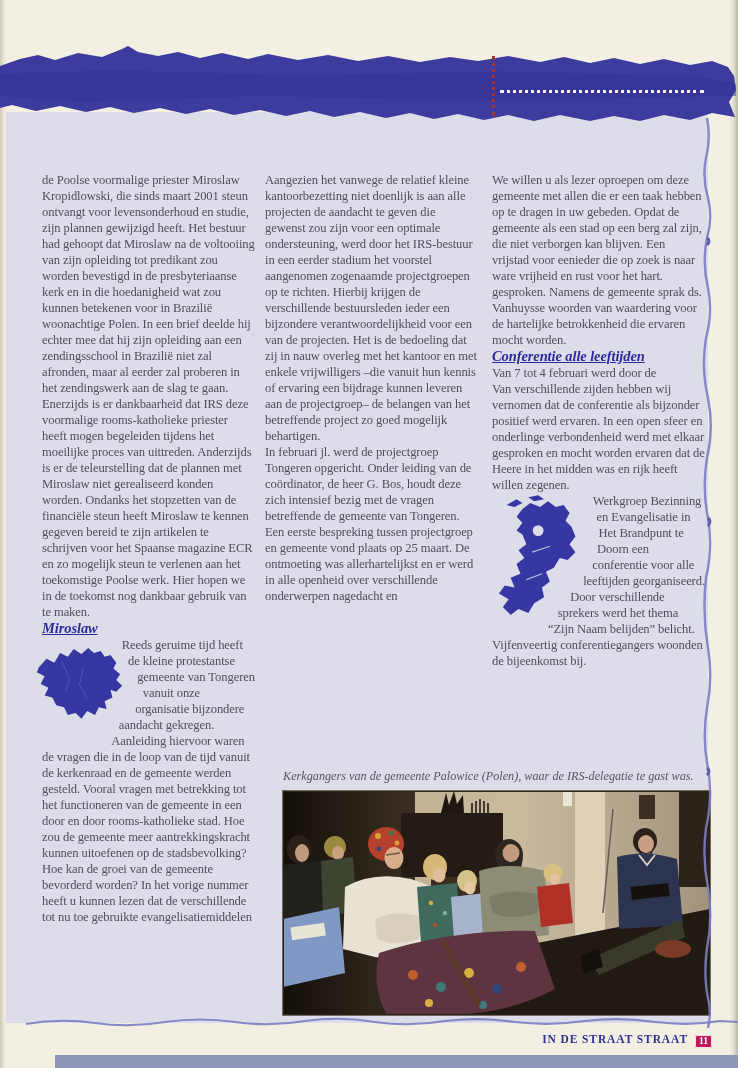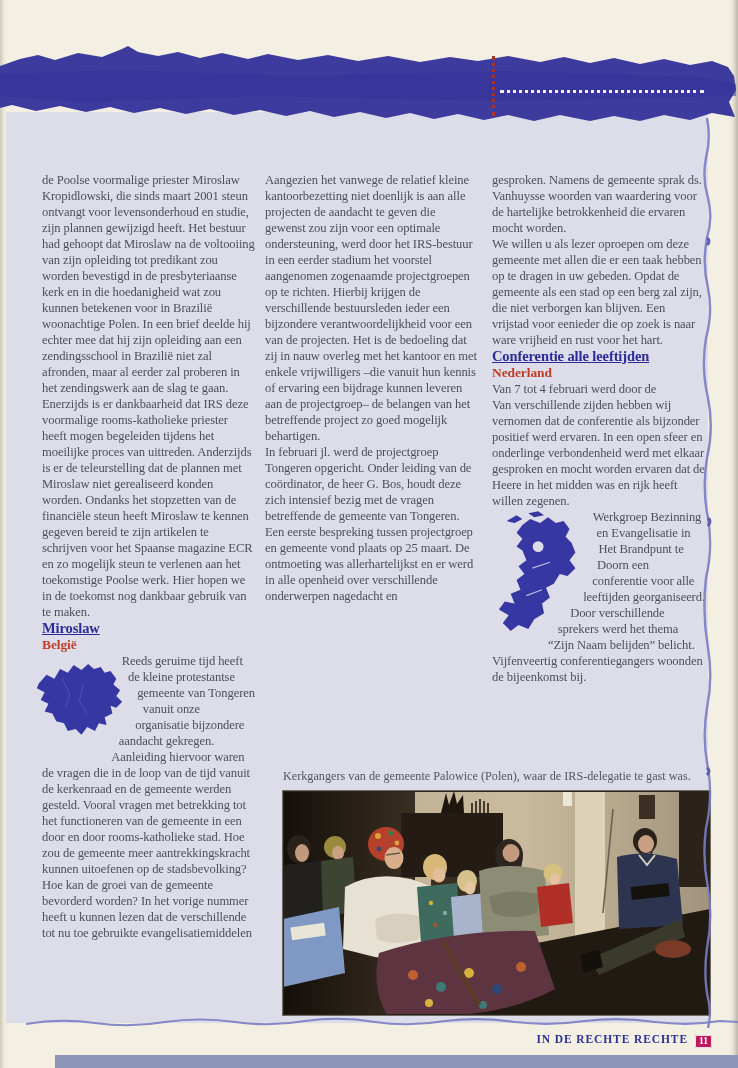"gesproken. Namens de gemeente sprak" p { order: before "We willen u als lezer" -> after "We willen u als lezer" }
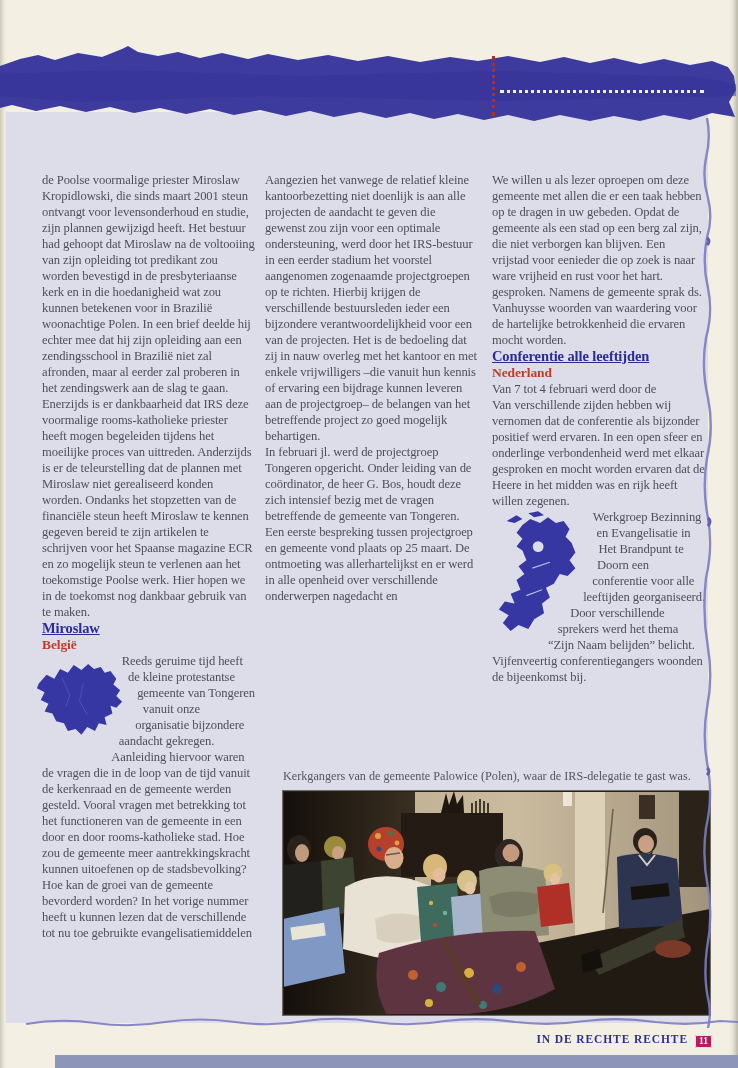"Conferentie alle leeftijden" .sec-title { font-style: none -> italic }
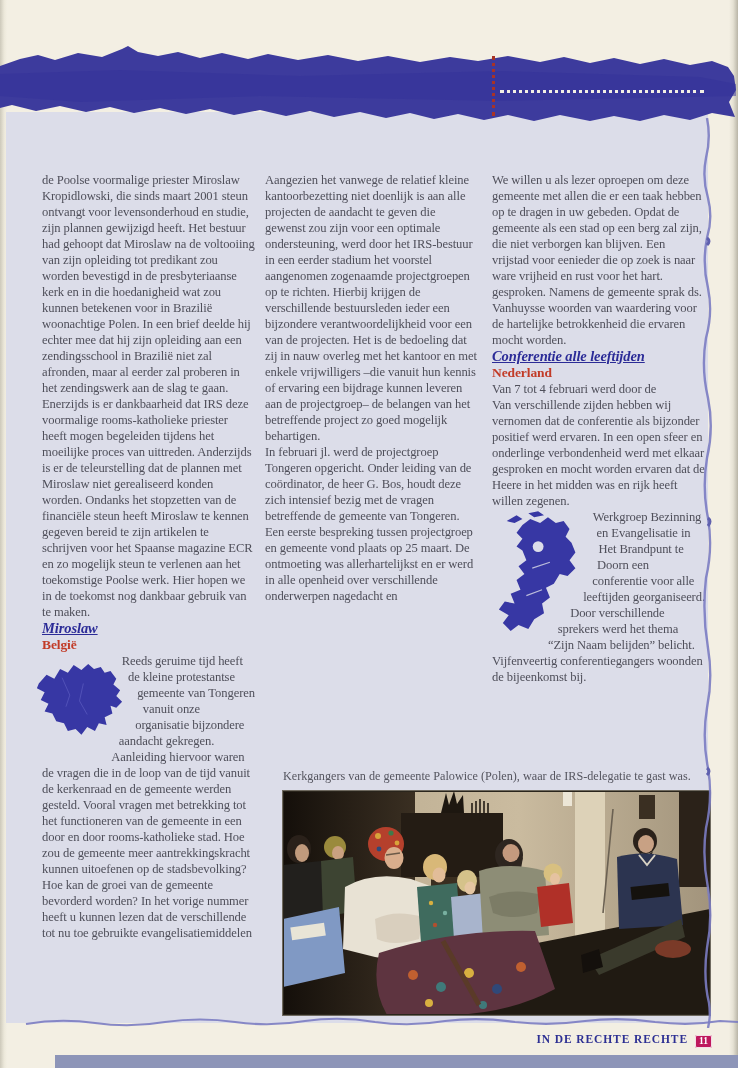"Nederland" span.sec-region { html: <span>Nederland</span> -> none }
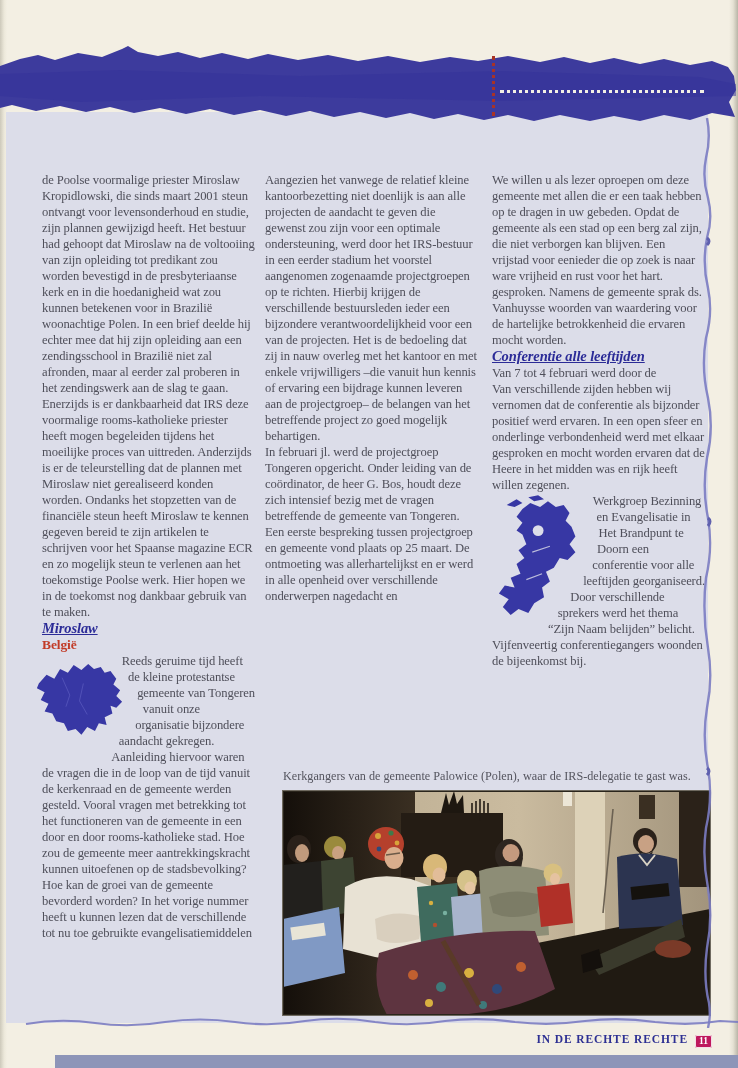"België" span.sec-region { html: <span>België</span> -> none }
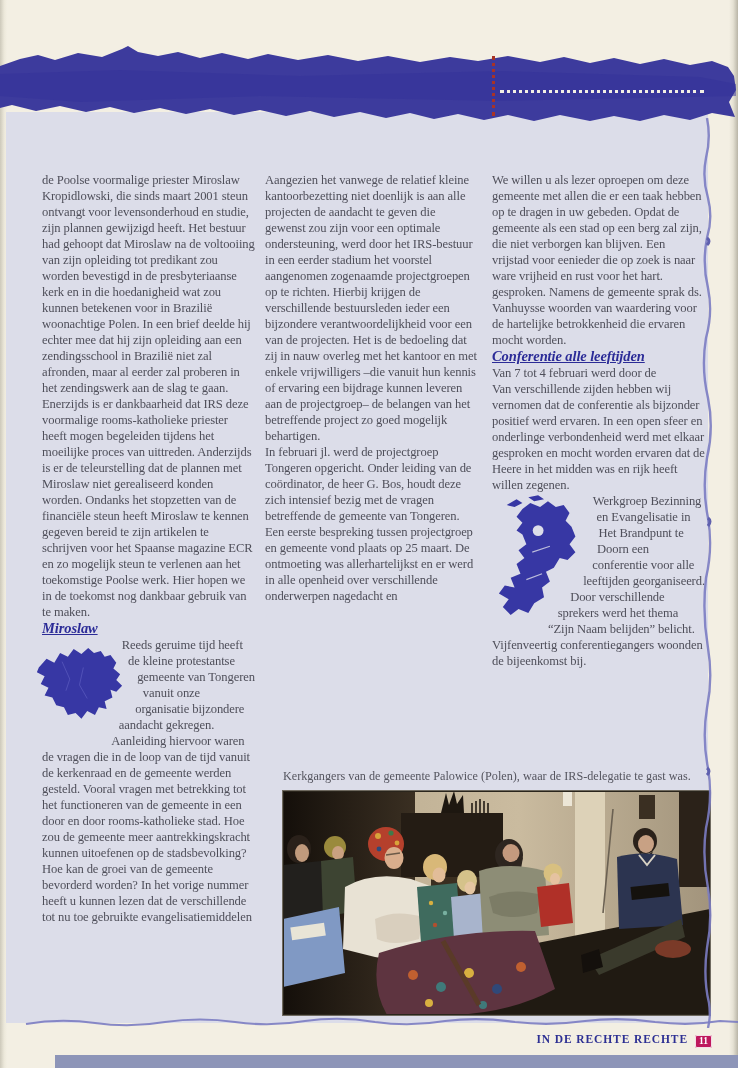"Kerkgangers van de gemeente Palowice" .caption { font-style: none -> italic }
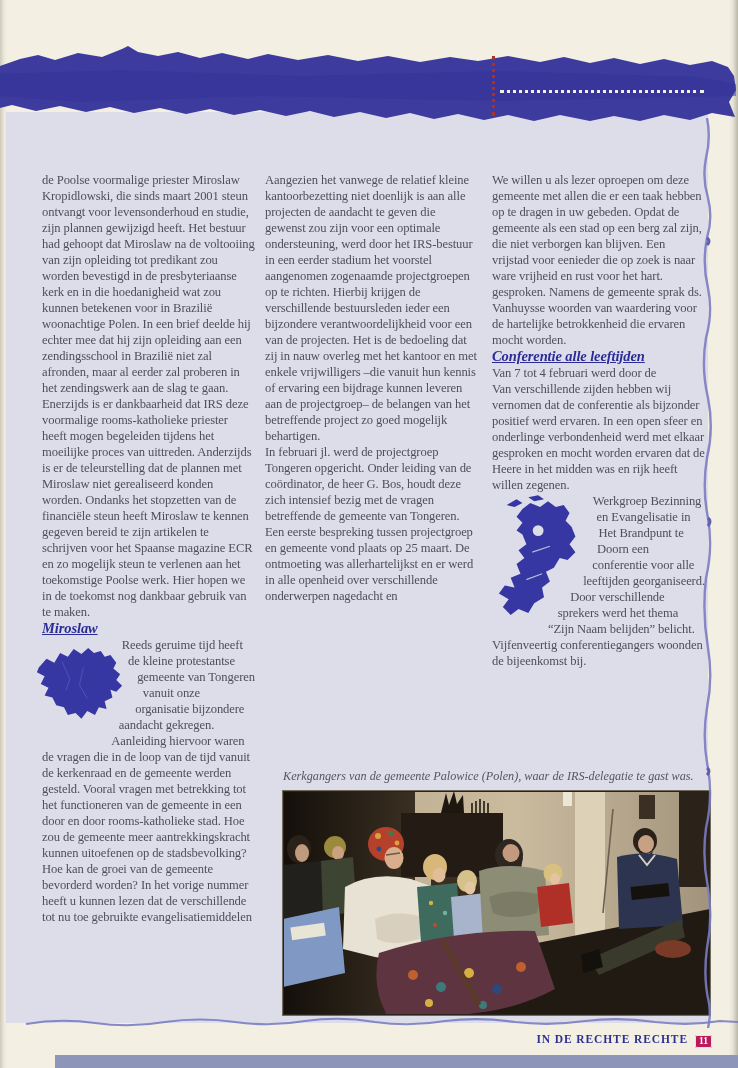"IN DE RECHTE RECHTE" span { text: RECHTE RECHTE -> STRAAT STRAAT }
